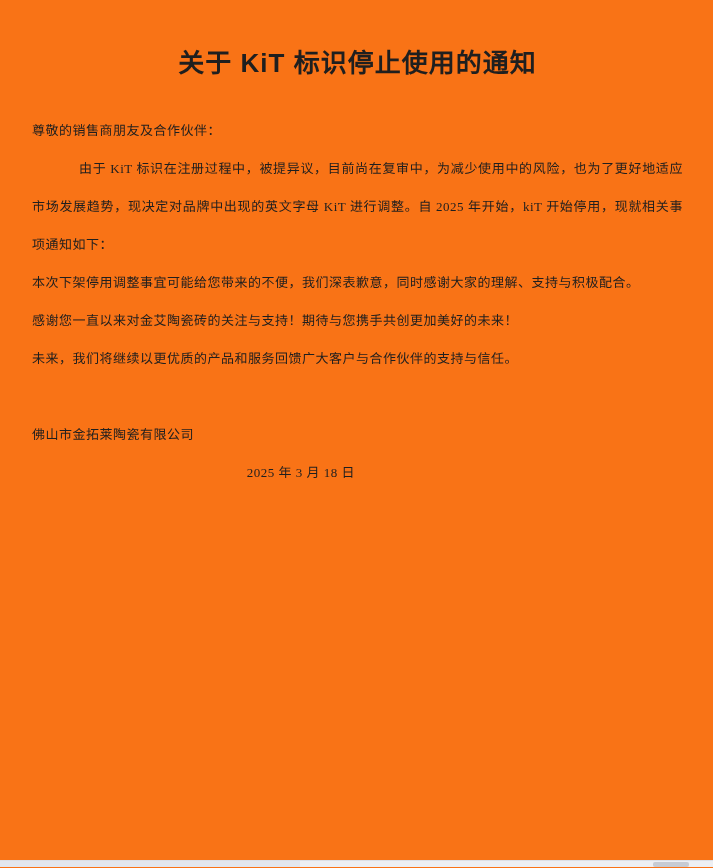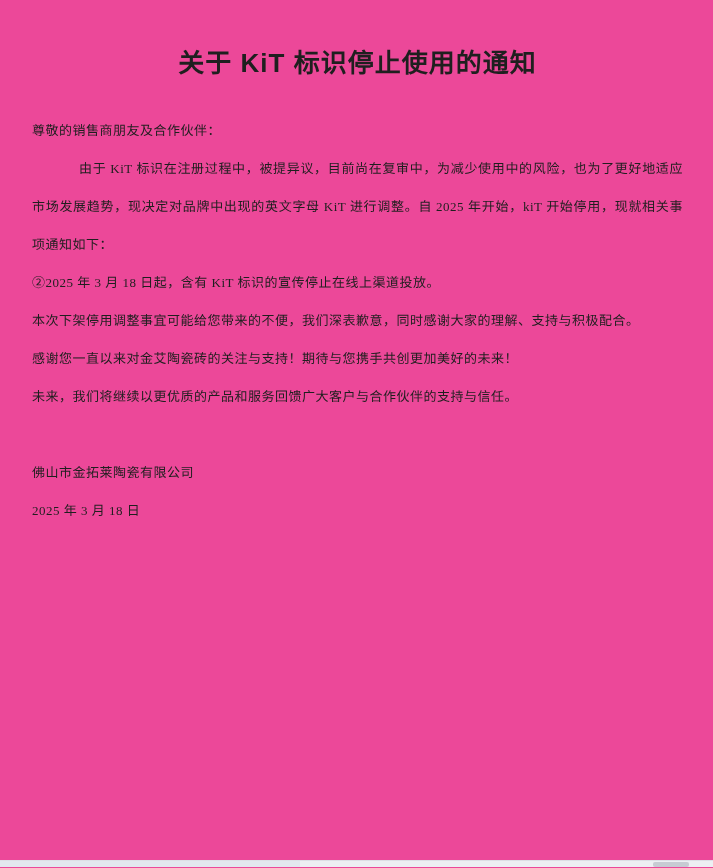"关于 KiT 标识停止使用的通知" .page { background: #ec4899 -> #f97316 }
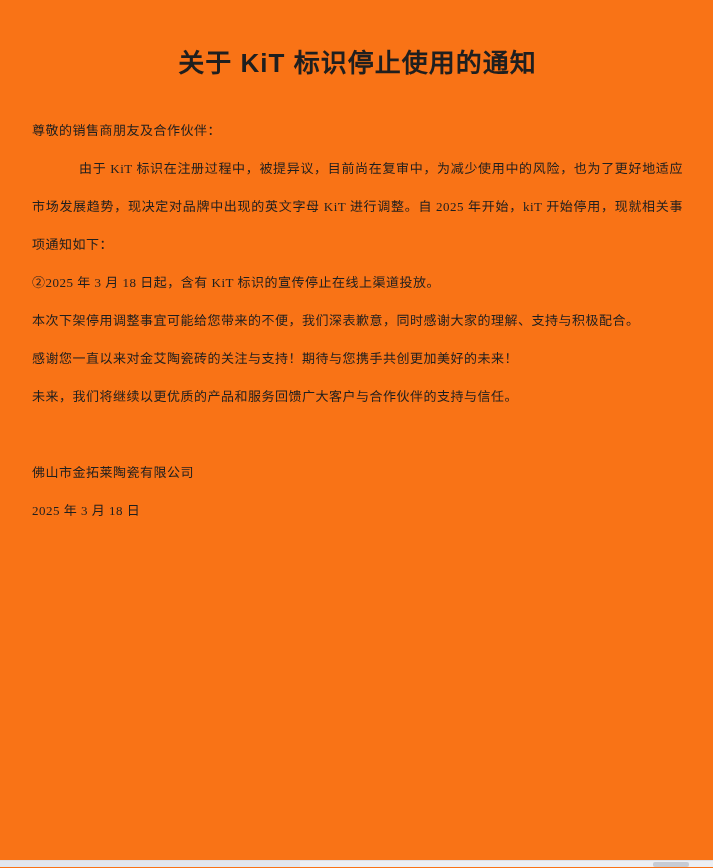"②2025 年 3 月 18" p { html: <p>②2025 年 3 月 18 日起，含有 KiT 标识的宣传停止在线上渠道投放。</p> -> none }
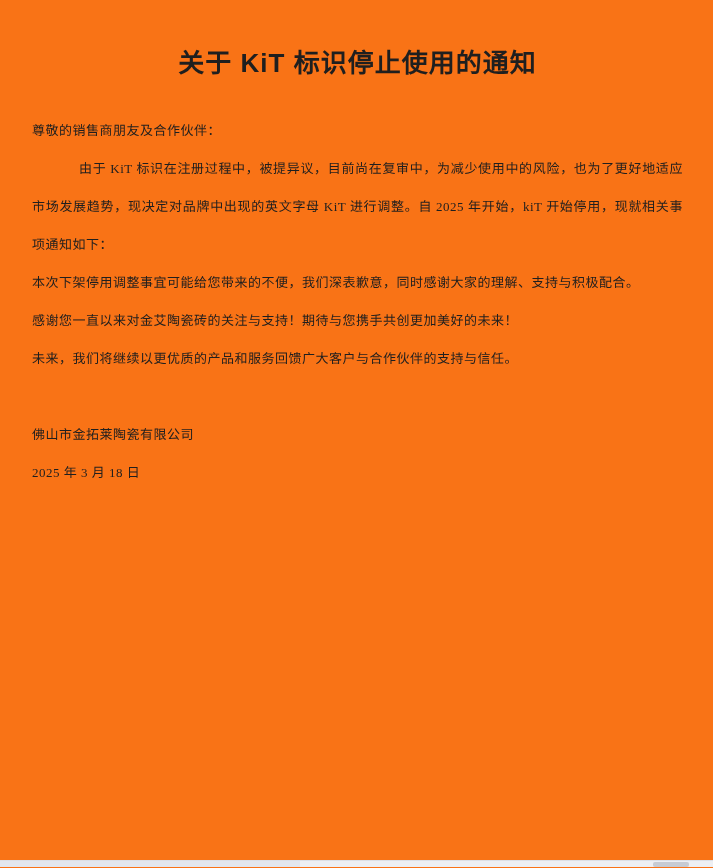"2025 年 3 月 18" .sig-date { text-align: left -> center }
